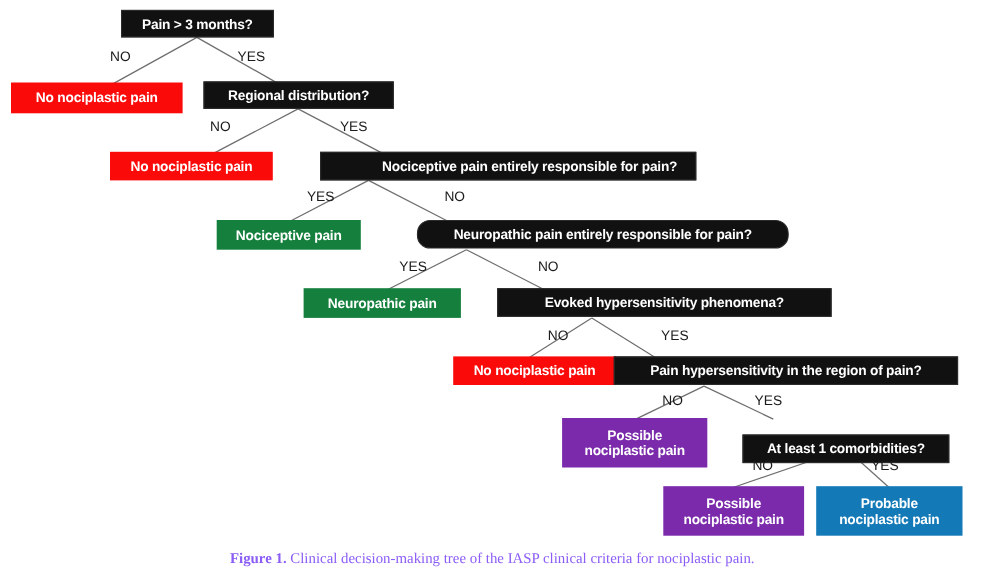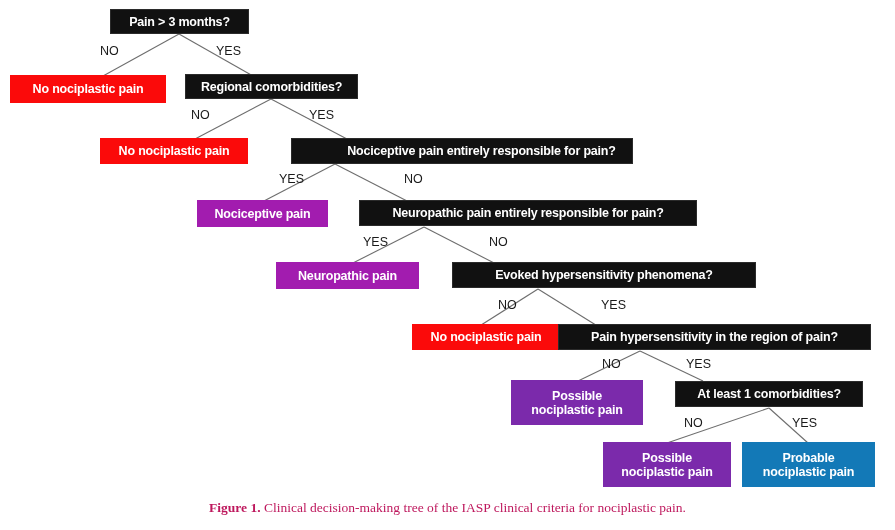"Regional comorbidities?" div.node-box { text: comorbidities -> distribution }
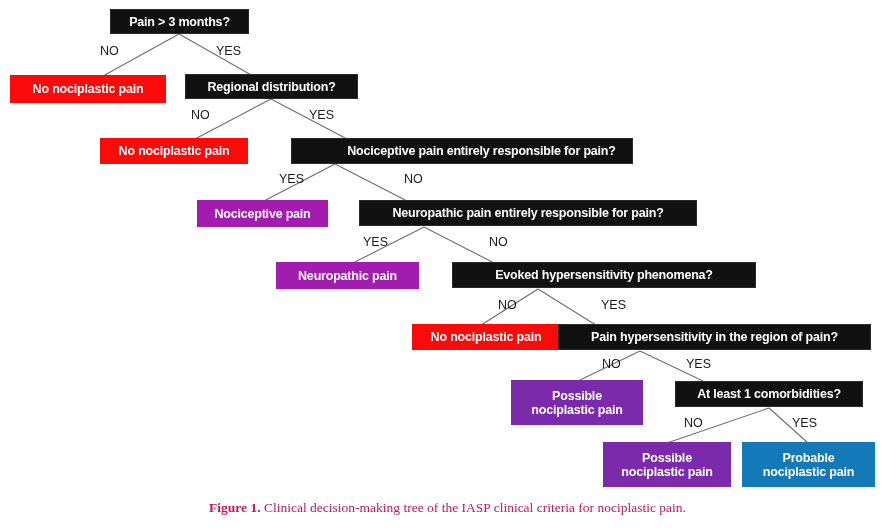"Nociceptive pain" .node-green { background: #a21caf -> #15803d }
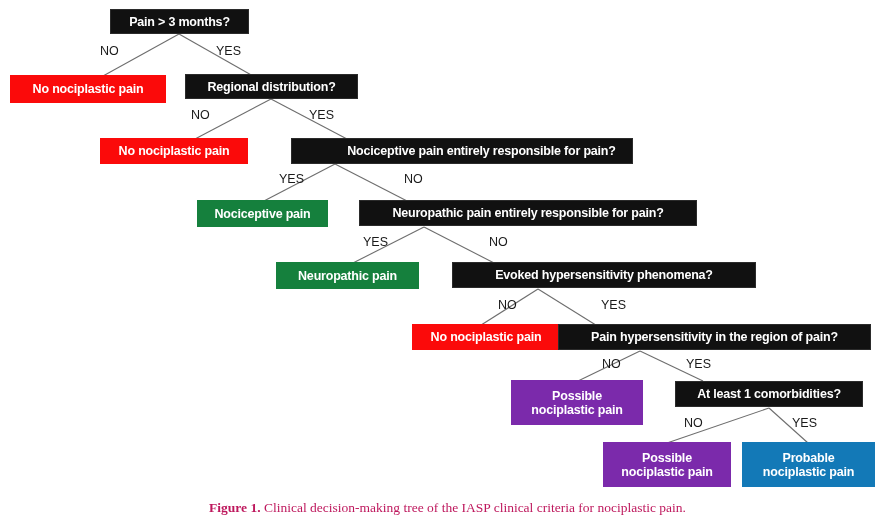"Neuropathic pain entirely responsible" div.node-box { border-radius: none -> 12px; left: 359px -> 379px }
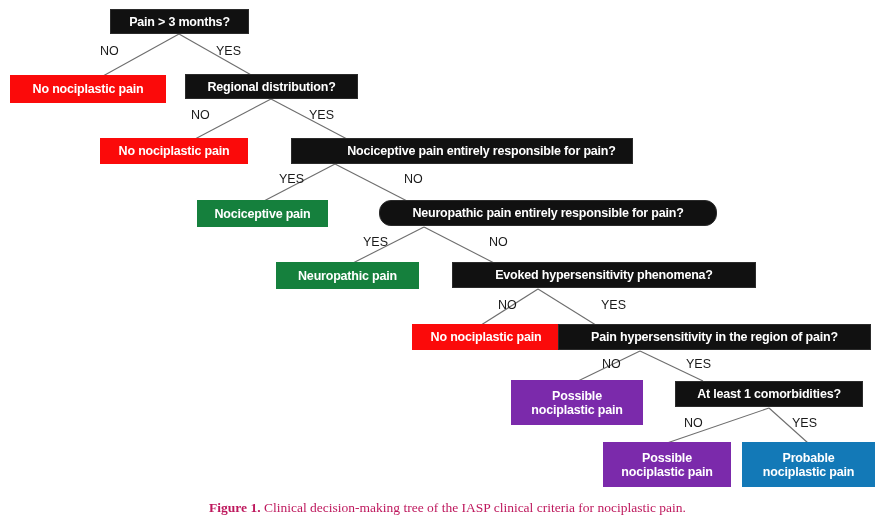"At least 1 comorbidities?" div.node-box { top: 381px -> 395px }
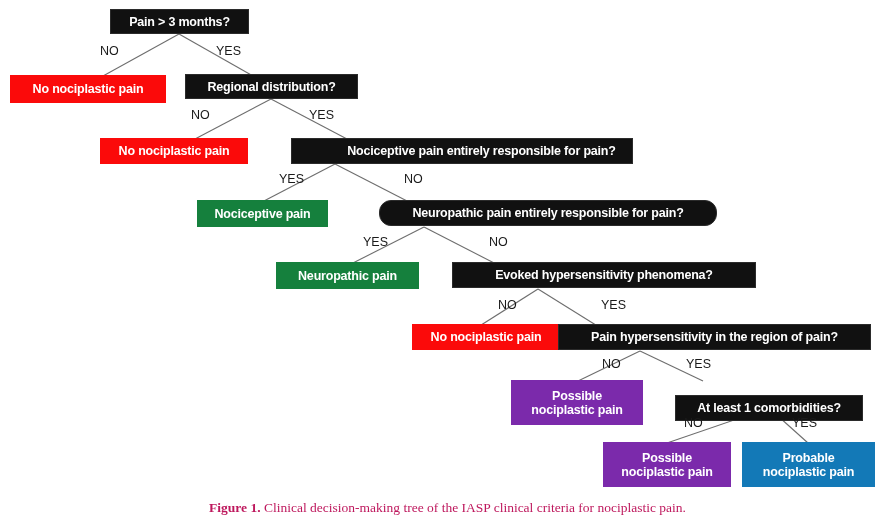"Figure 1. Clinical decision-making tree" #caption { color: #be185d -> #8b5cf6 }
